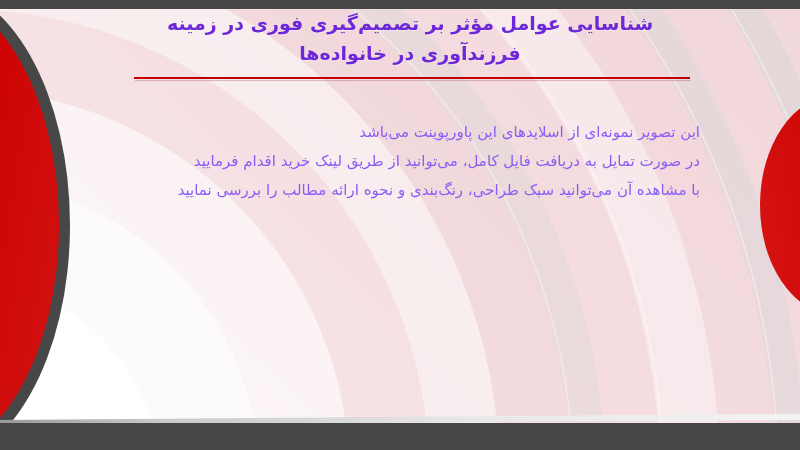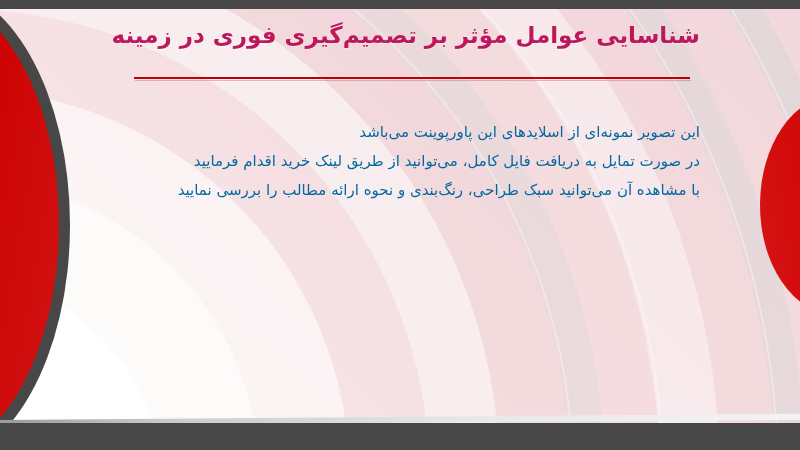"شناسایی عوامل مؤثر بر تصمیم‌گیری" .title-line { color: #be185d -> #6d28d9; font-size: 23px -> 19px; margin-top: 12px -> none }
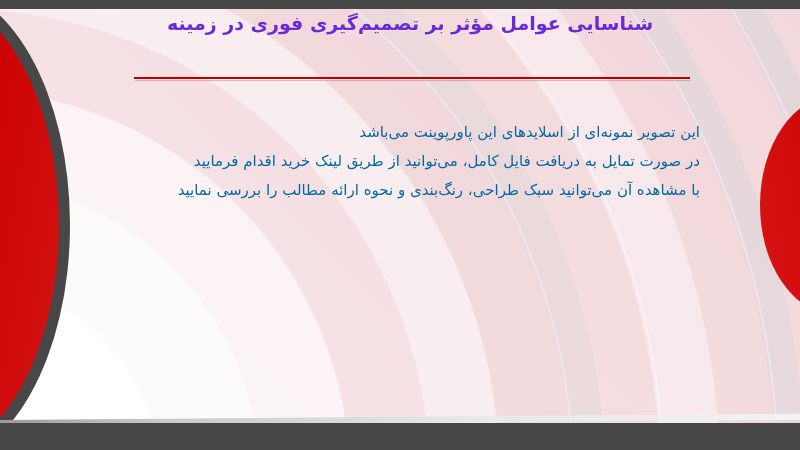"فرزندآوری در خانواده‌ها" div.title-line { html: none -> <div>فرزندآوری در خانواده‌ها</div> }
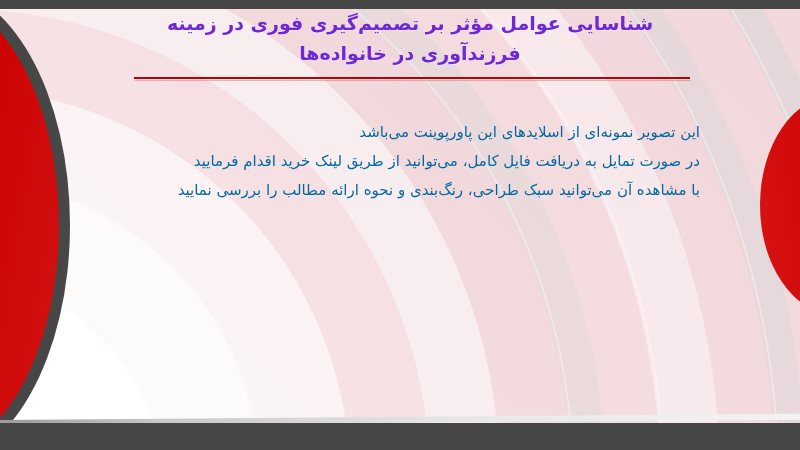"این تصویر نمونه‌ای از اسلایدهای" .body-line { color: #0369a1 -> #8b5cf6 }
